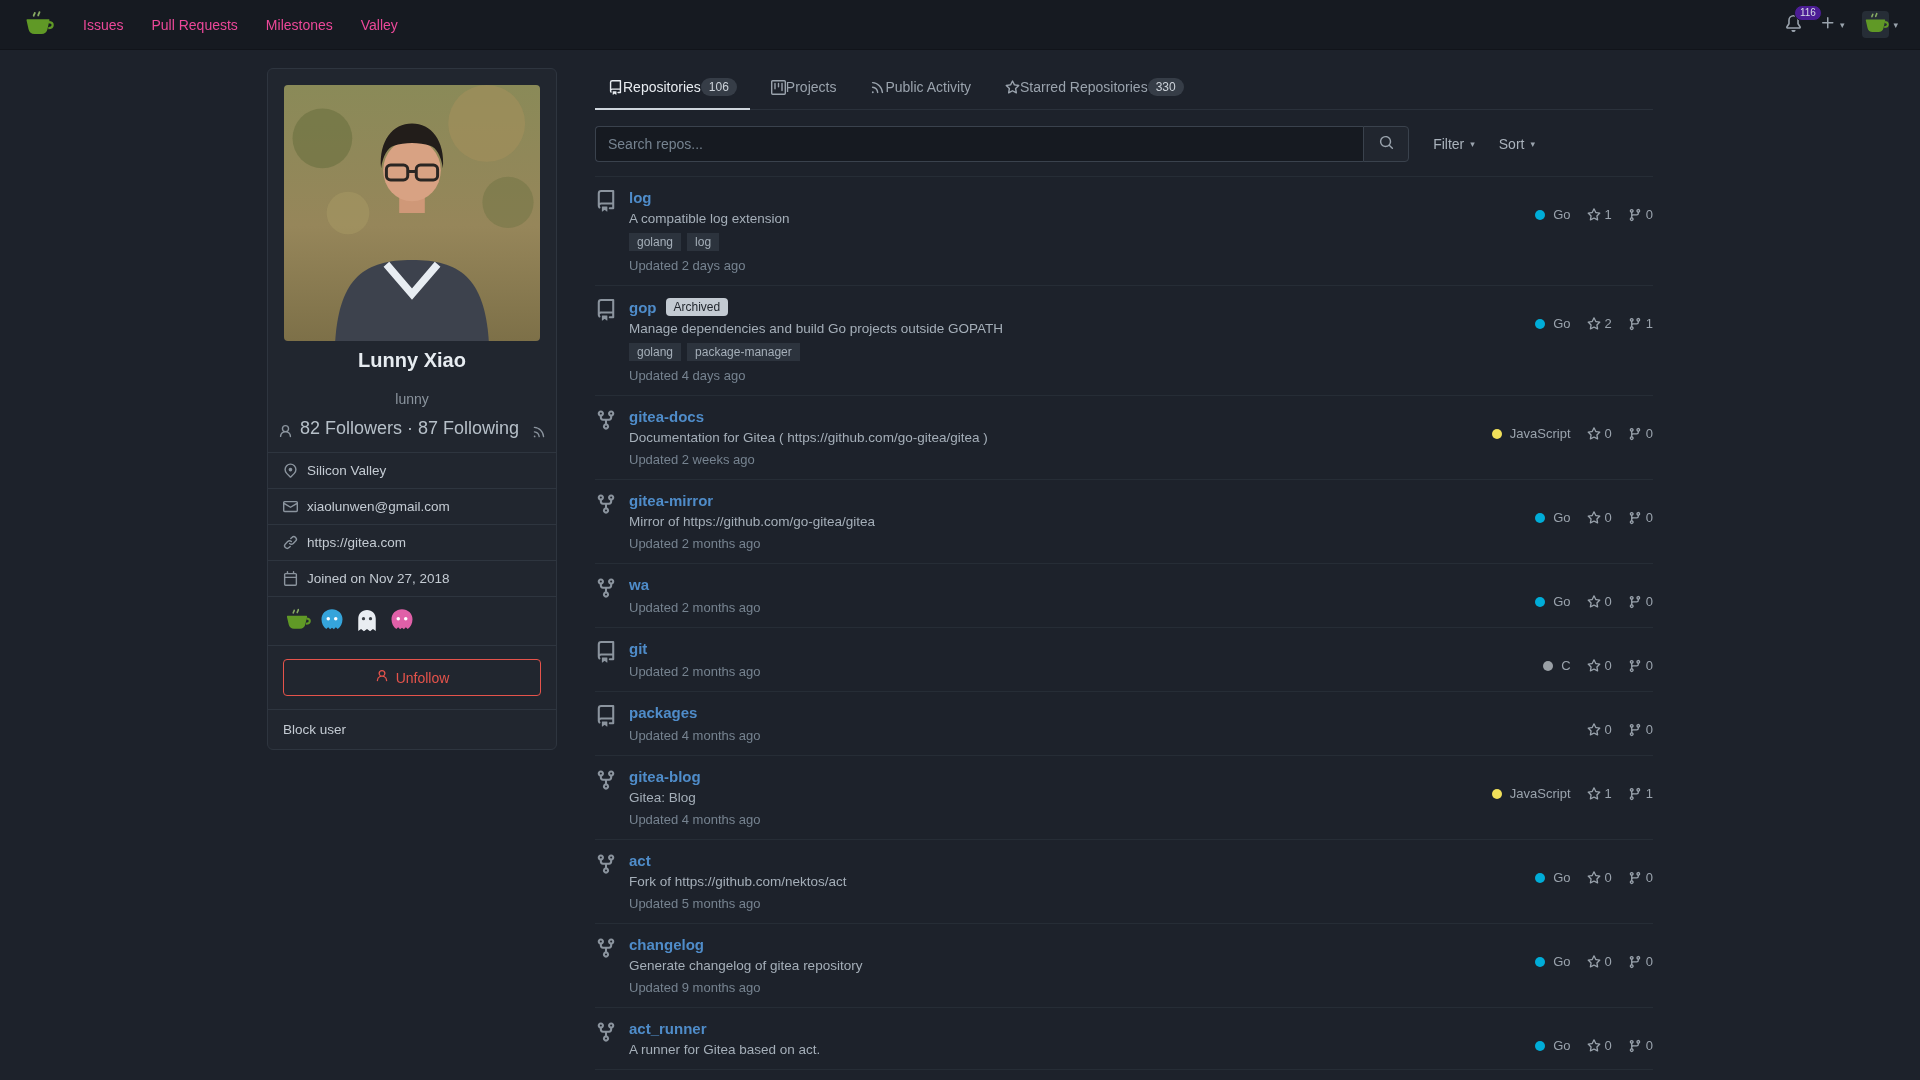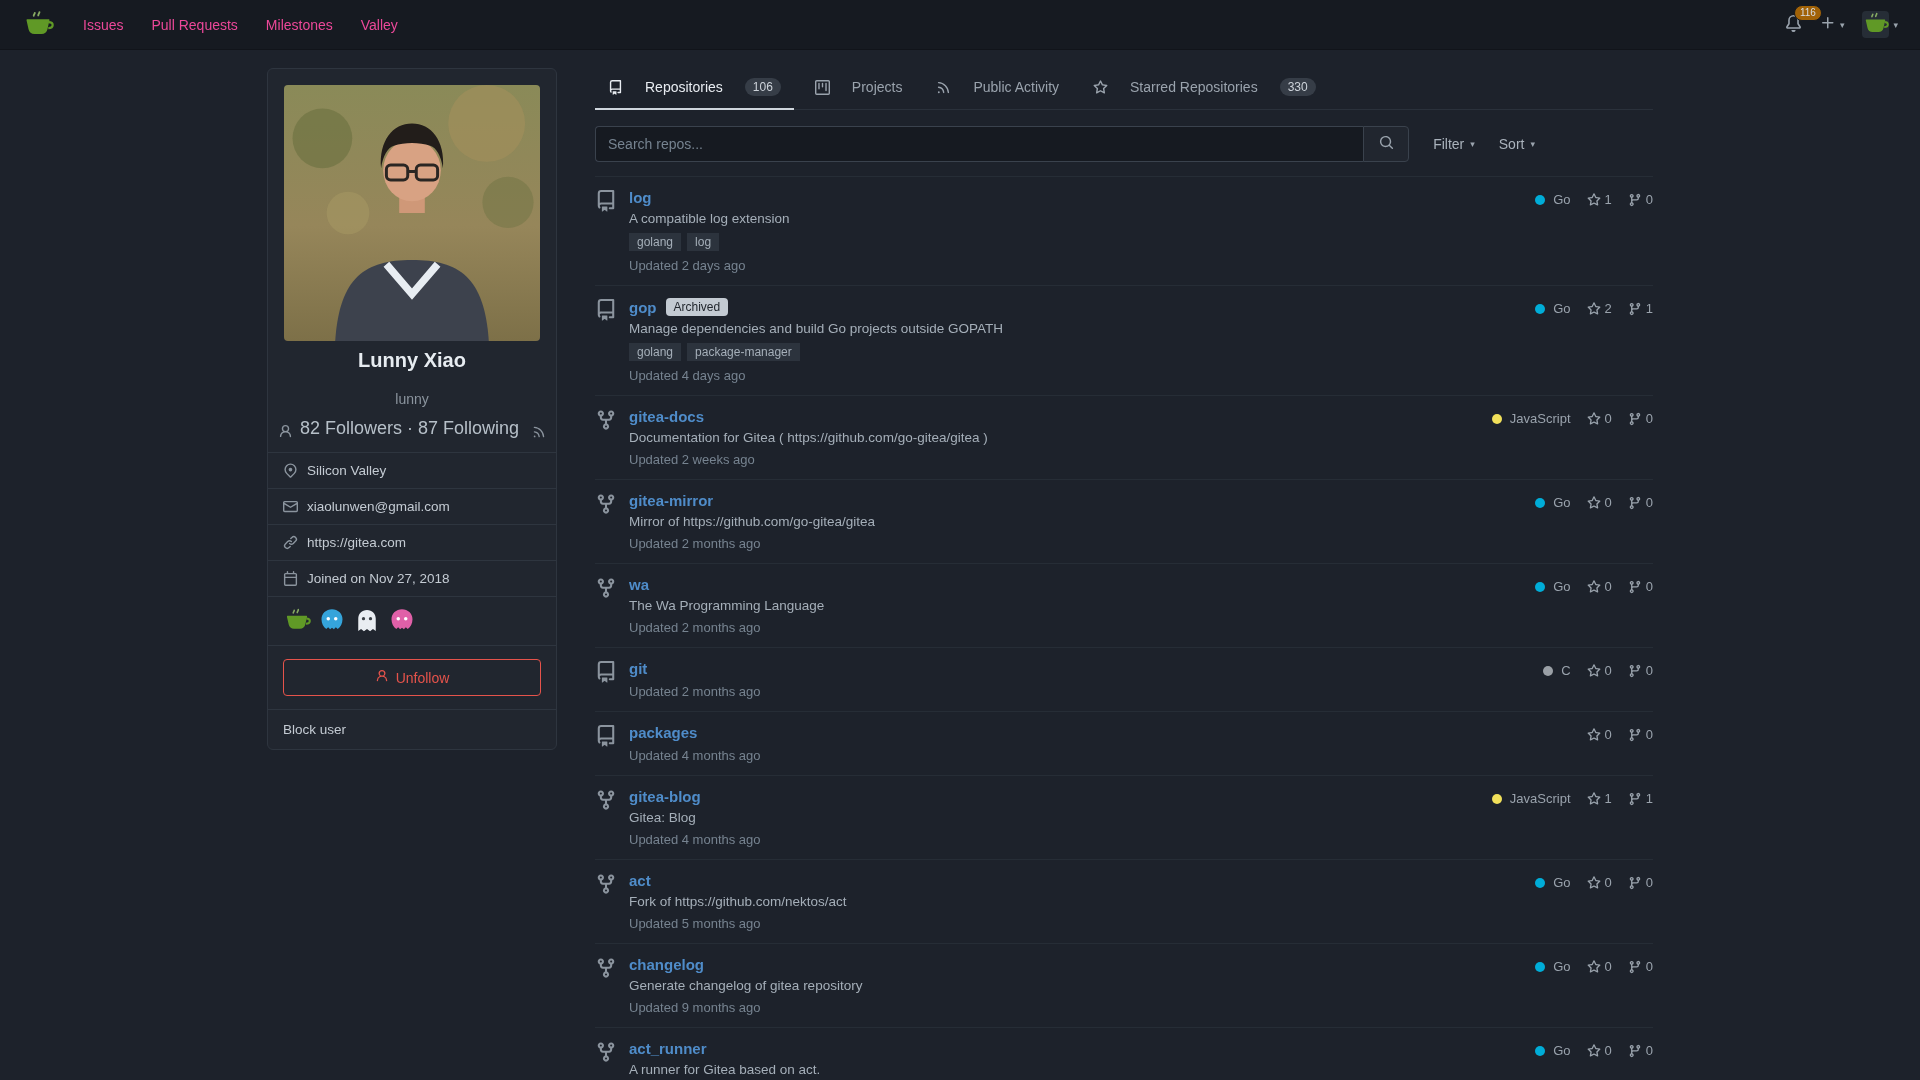"116" .notif-badge { background: #a16207 -> #4c1d95 }
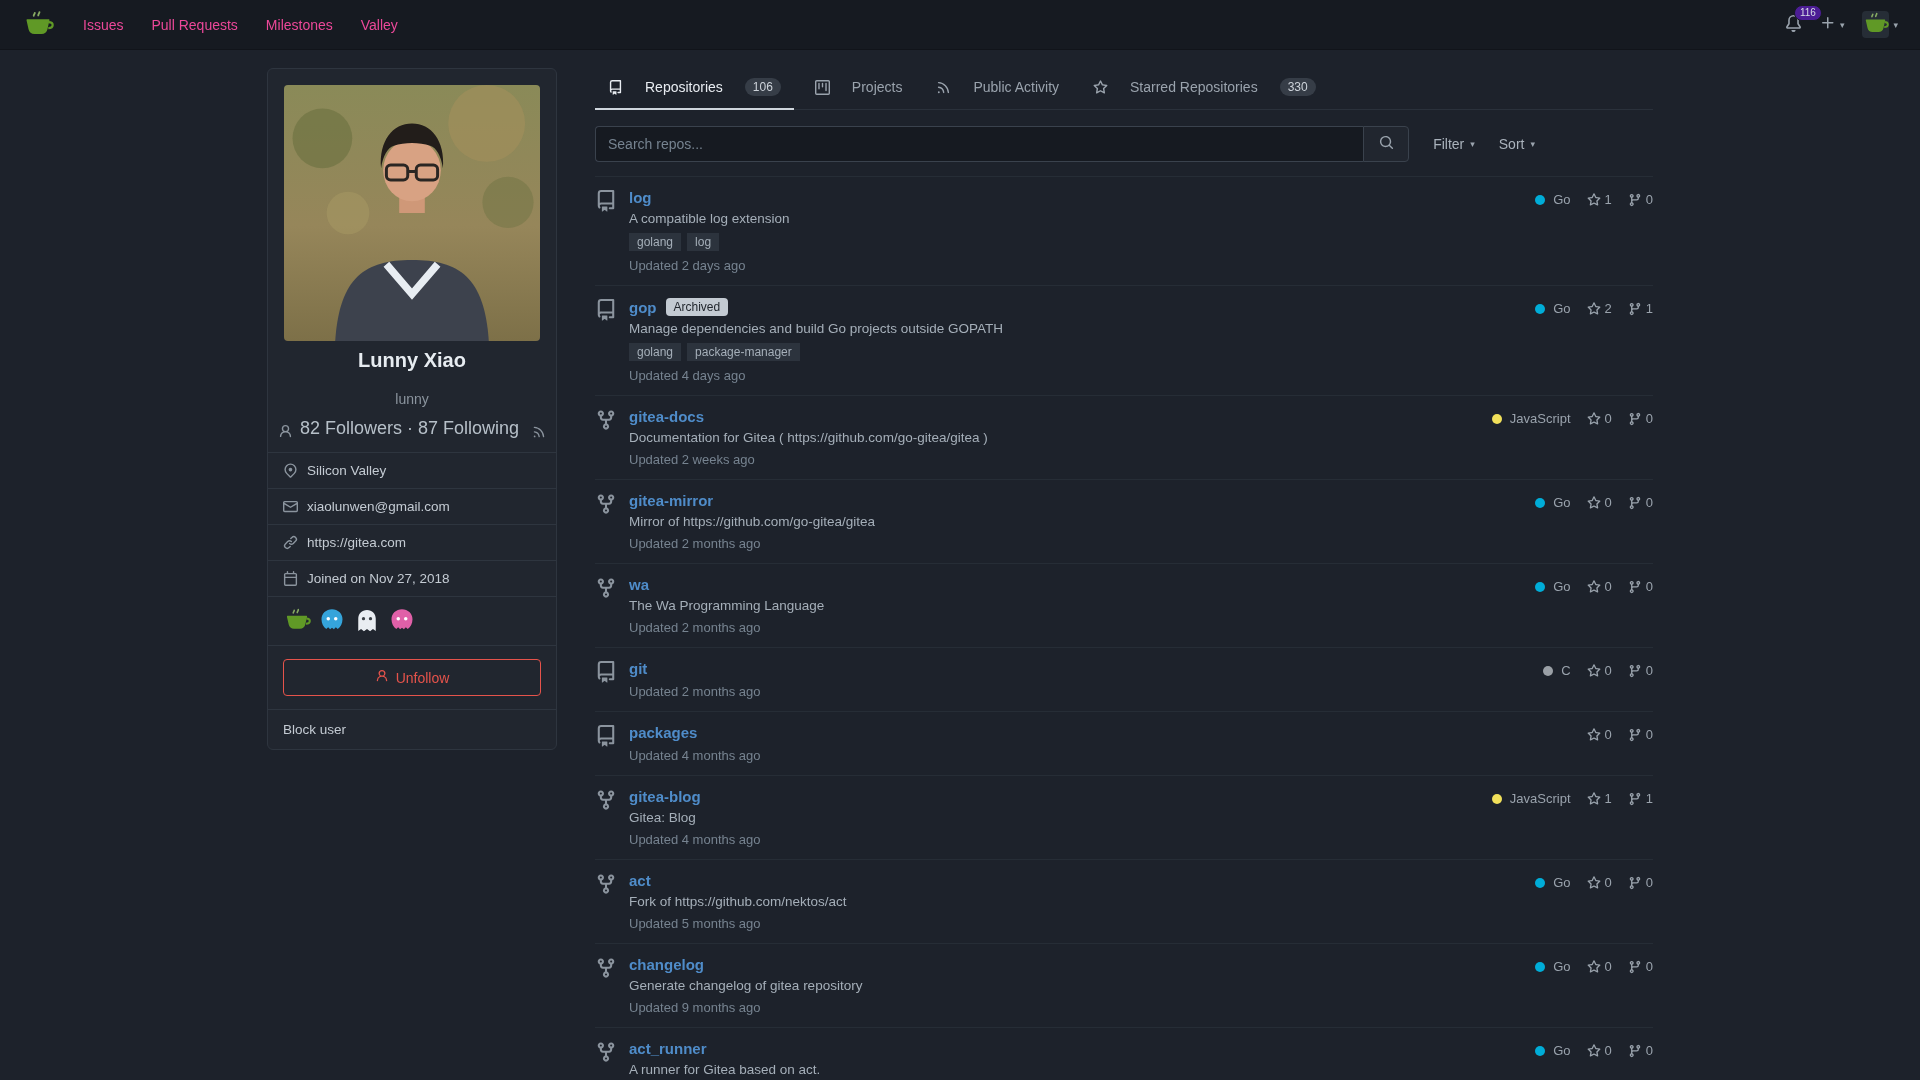"Repositories" .tab { gap: 22px -> 0 }
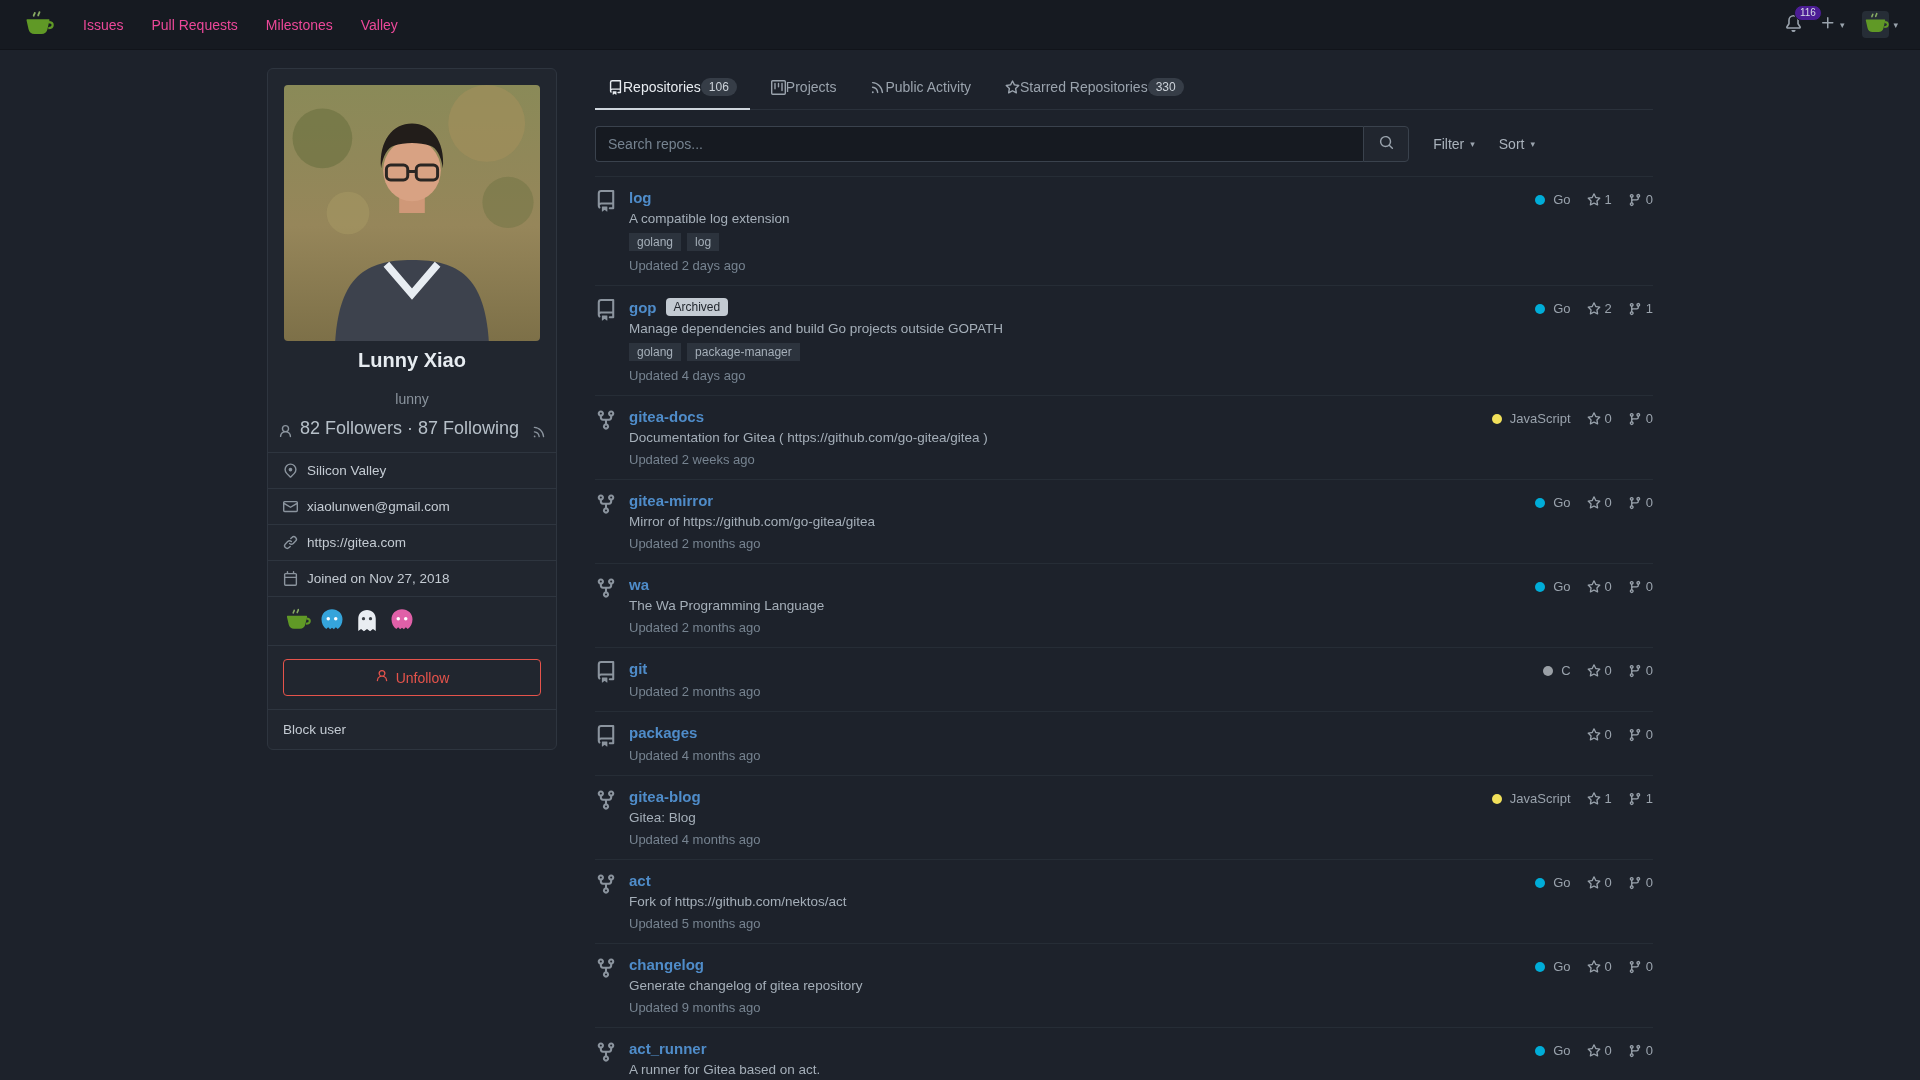"Go" .repo-stats { margin-top: 3px -> 18px }
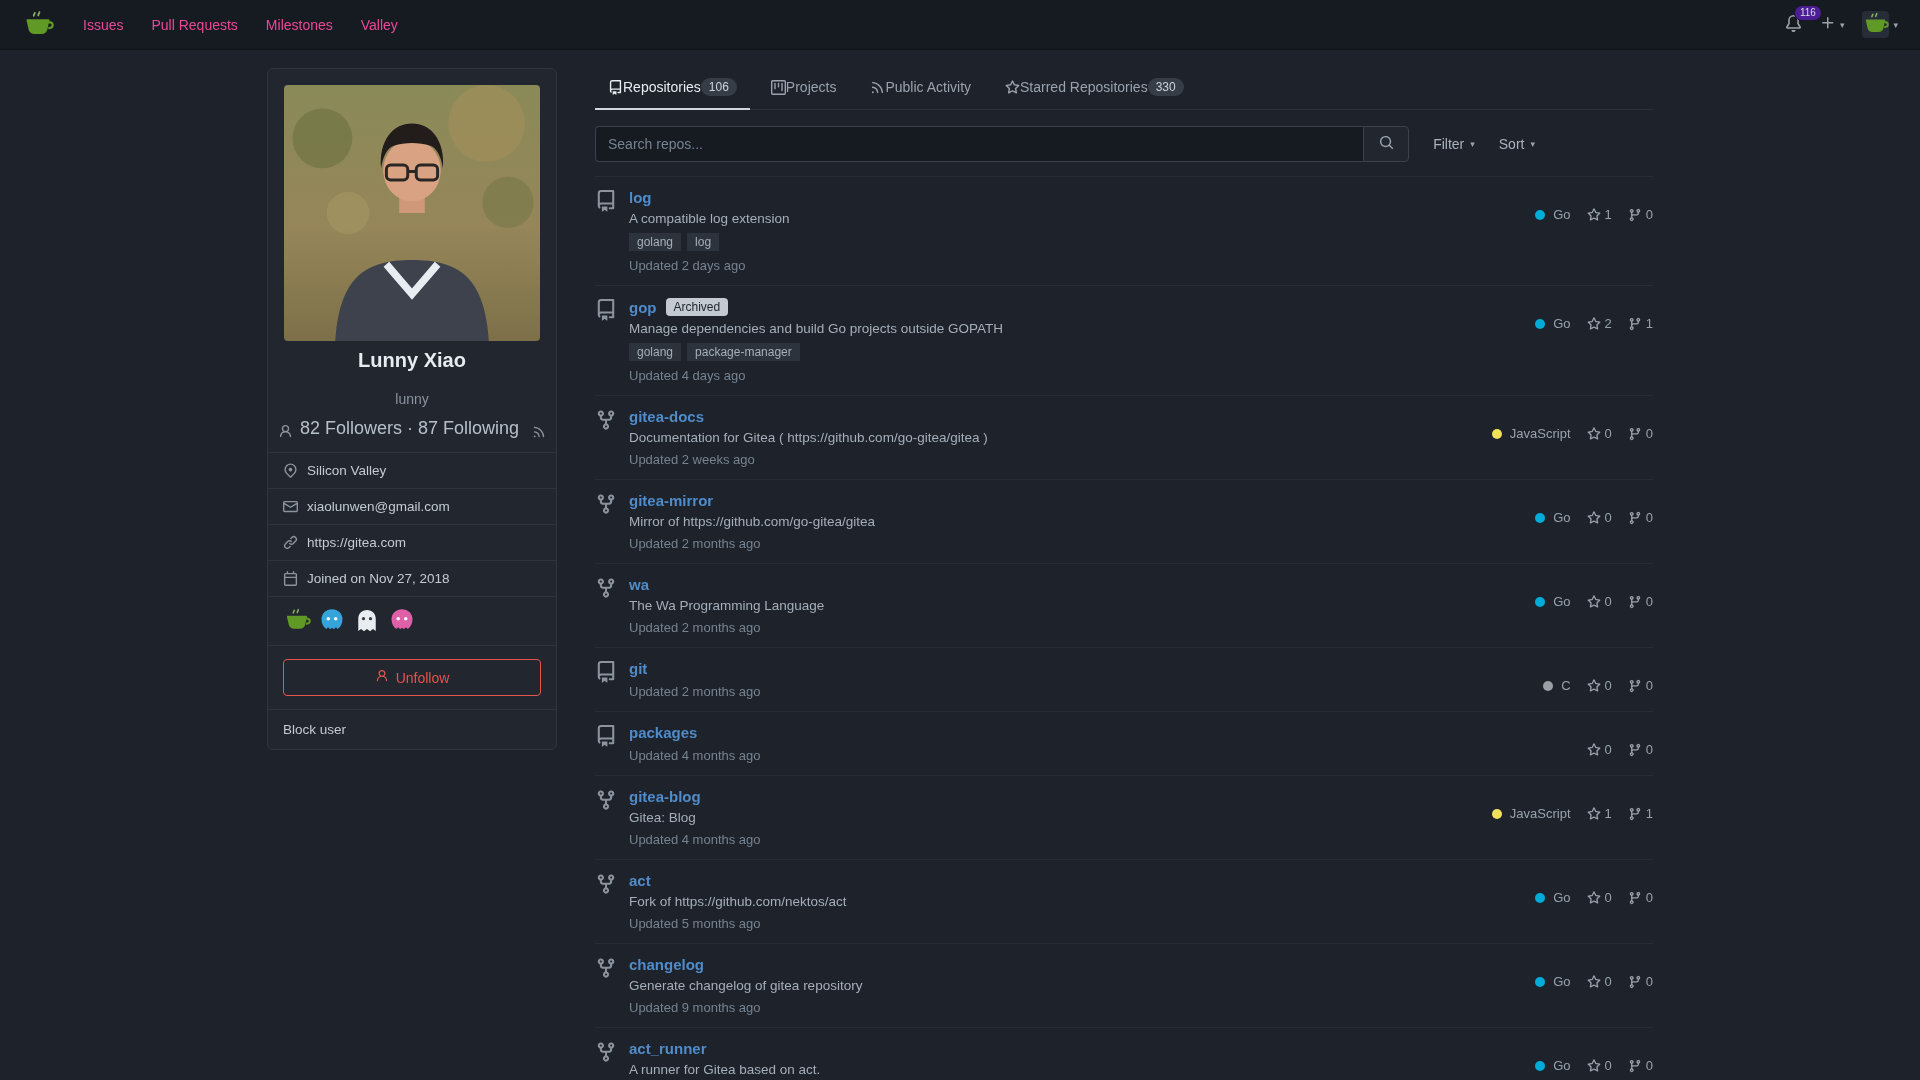"The Wa Programming Language" div.repo-desc { html: <div>The Wa Programming Language</div> -> none }
